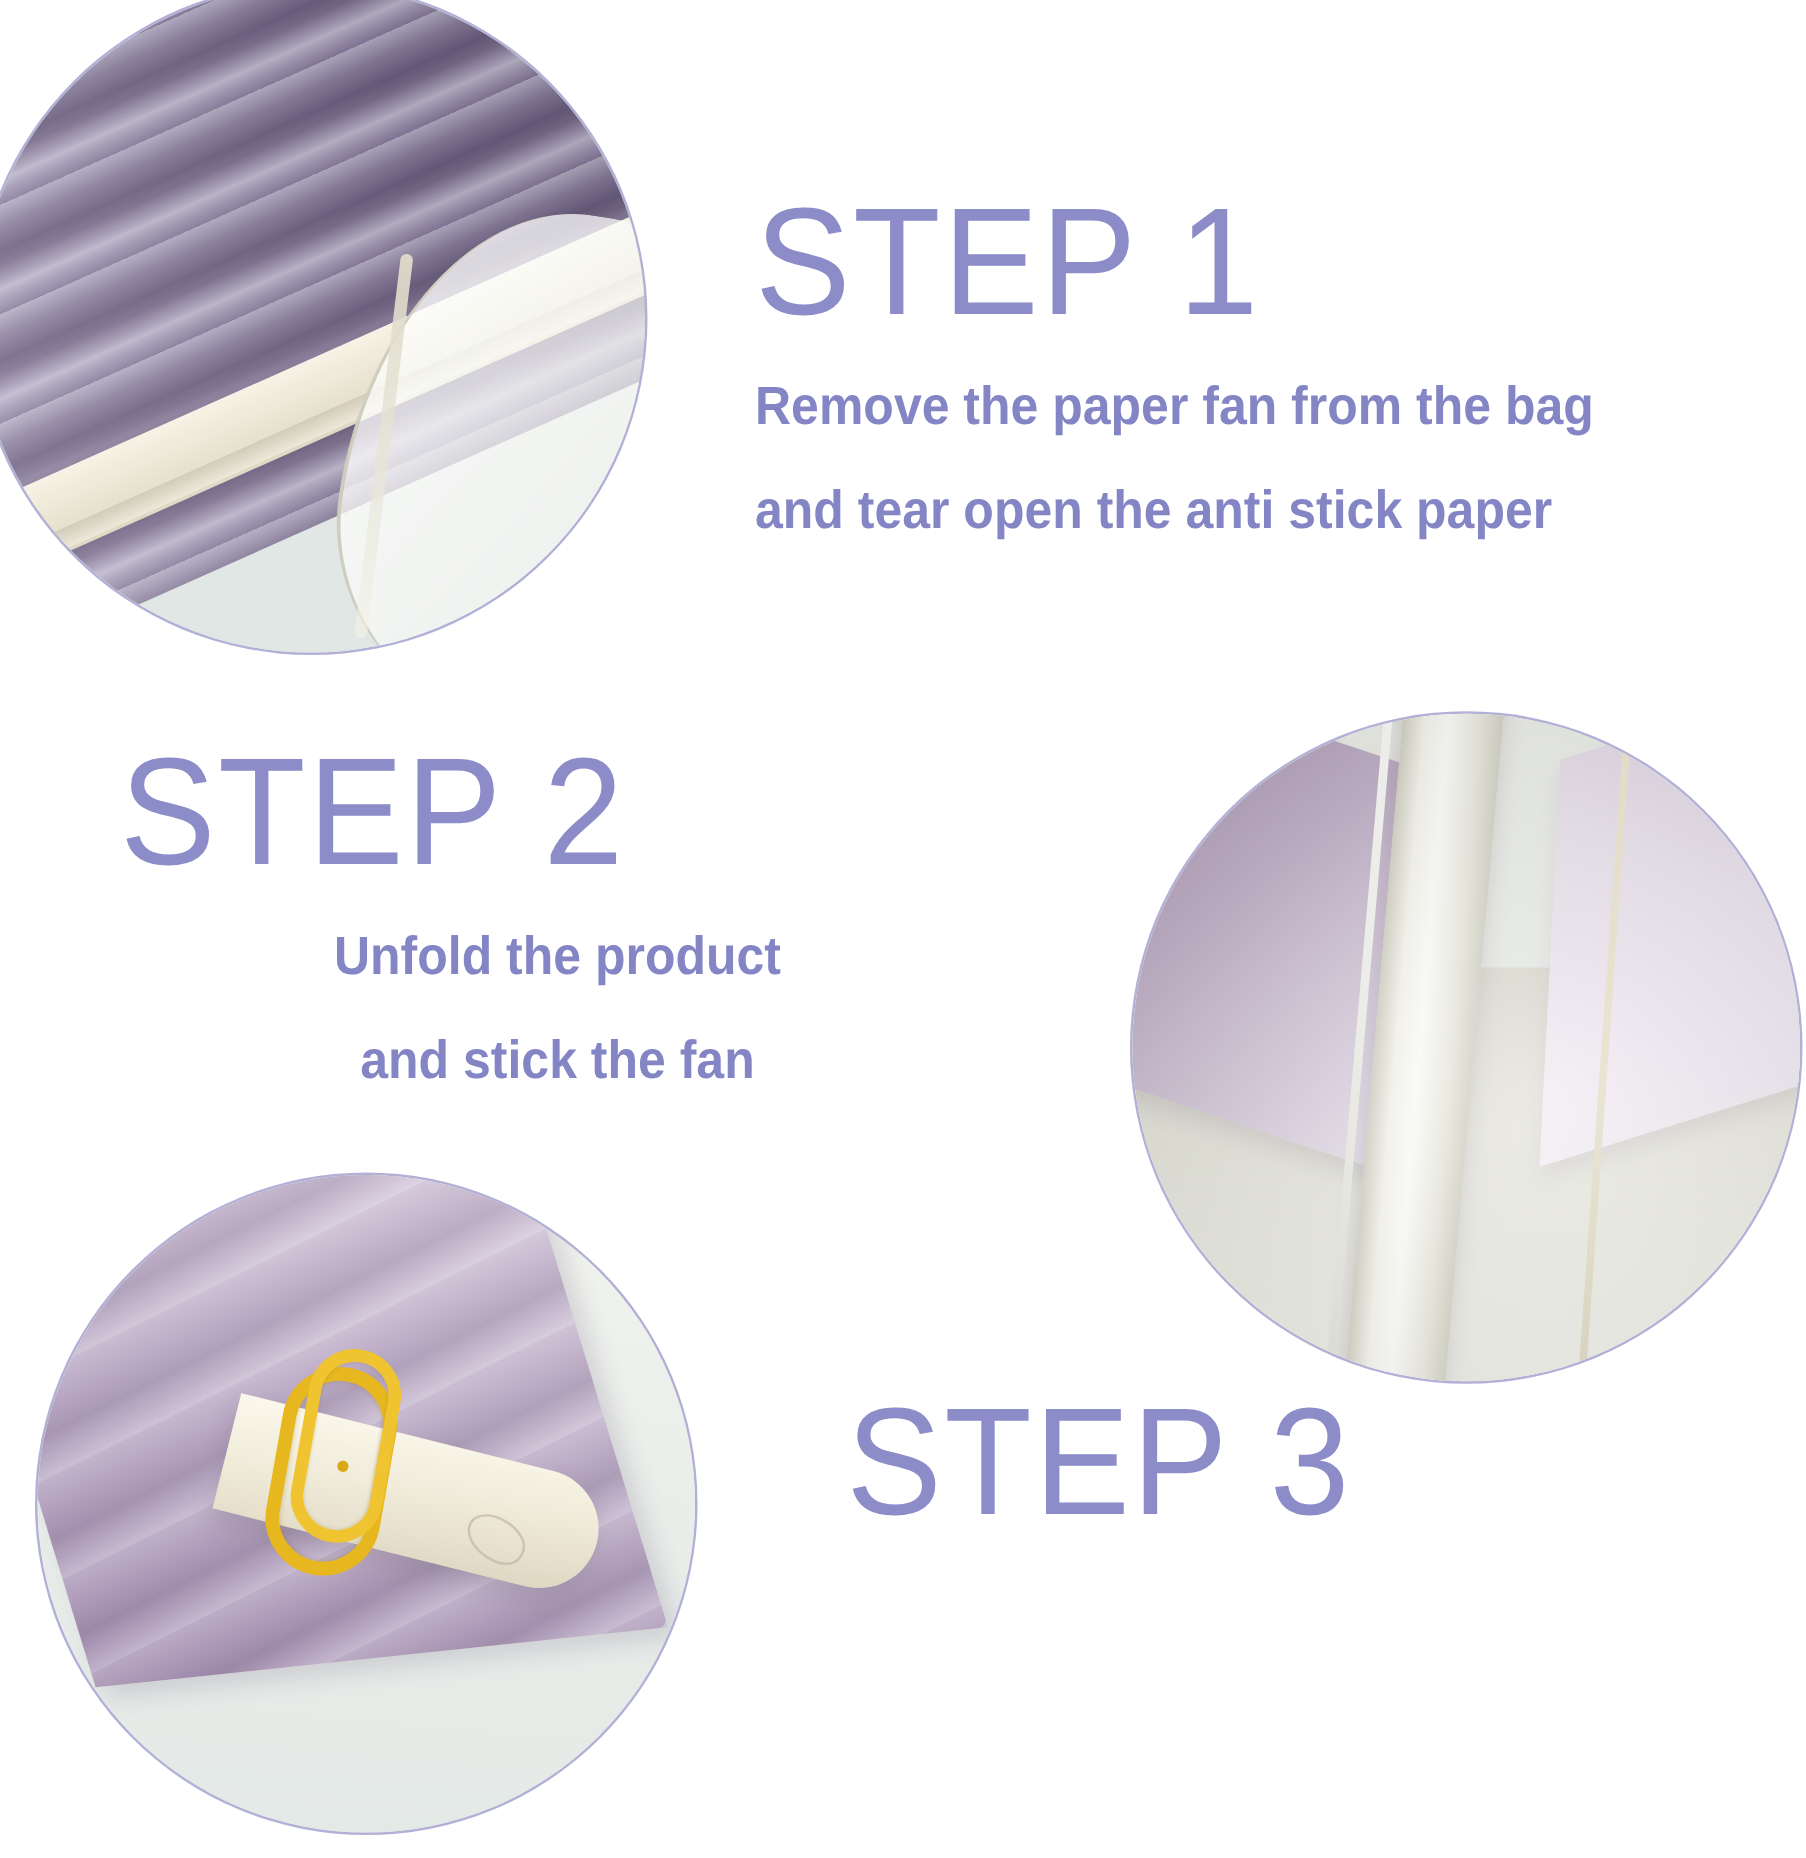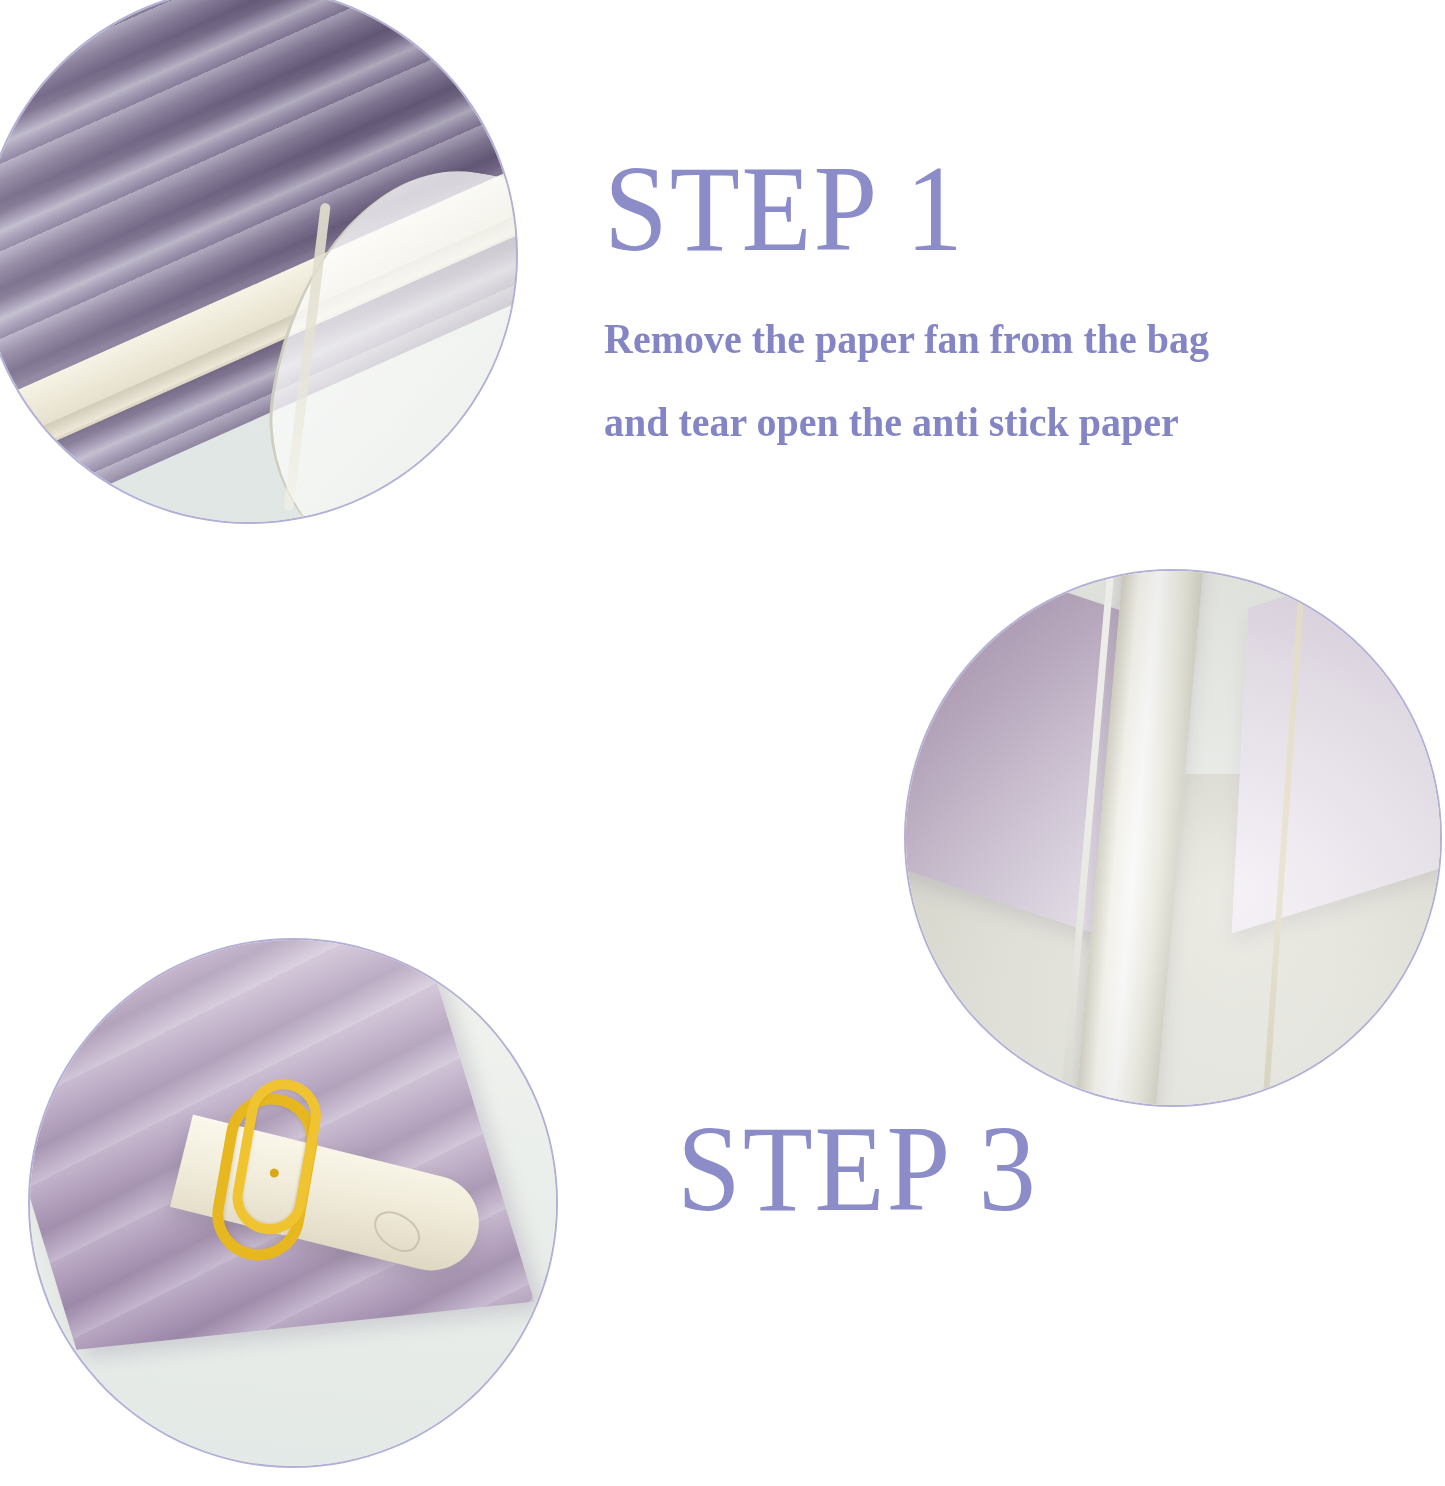"STEP 1" .block { font-family: Liberation Serif, serif -> none }
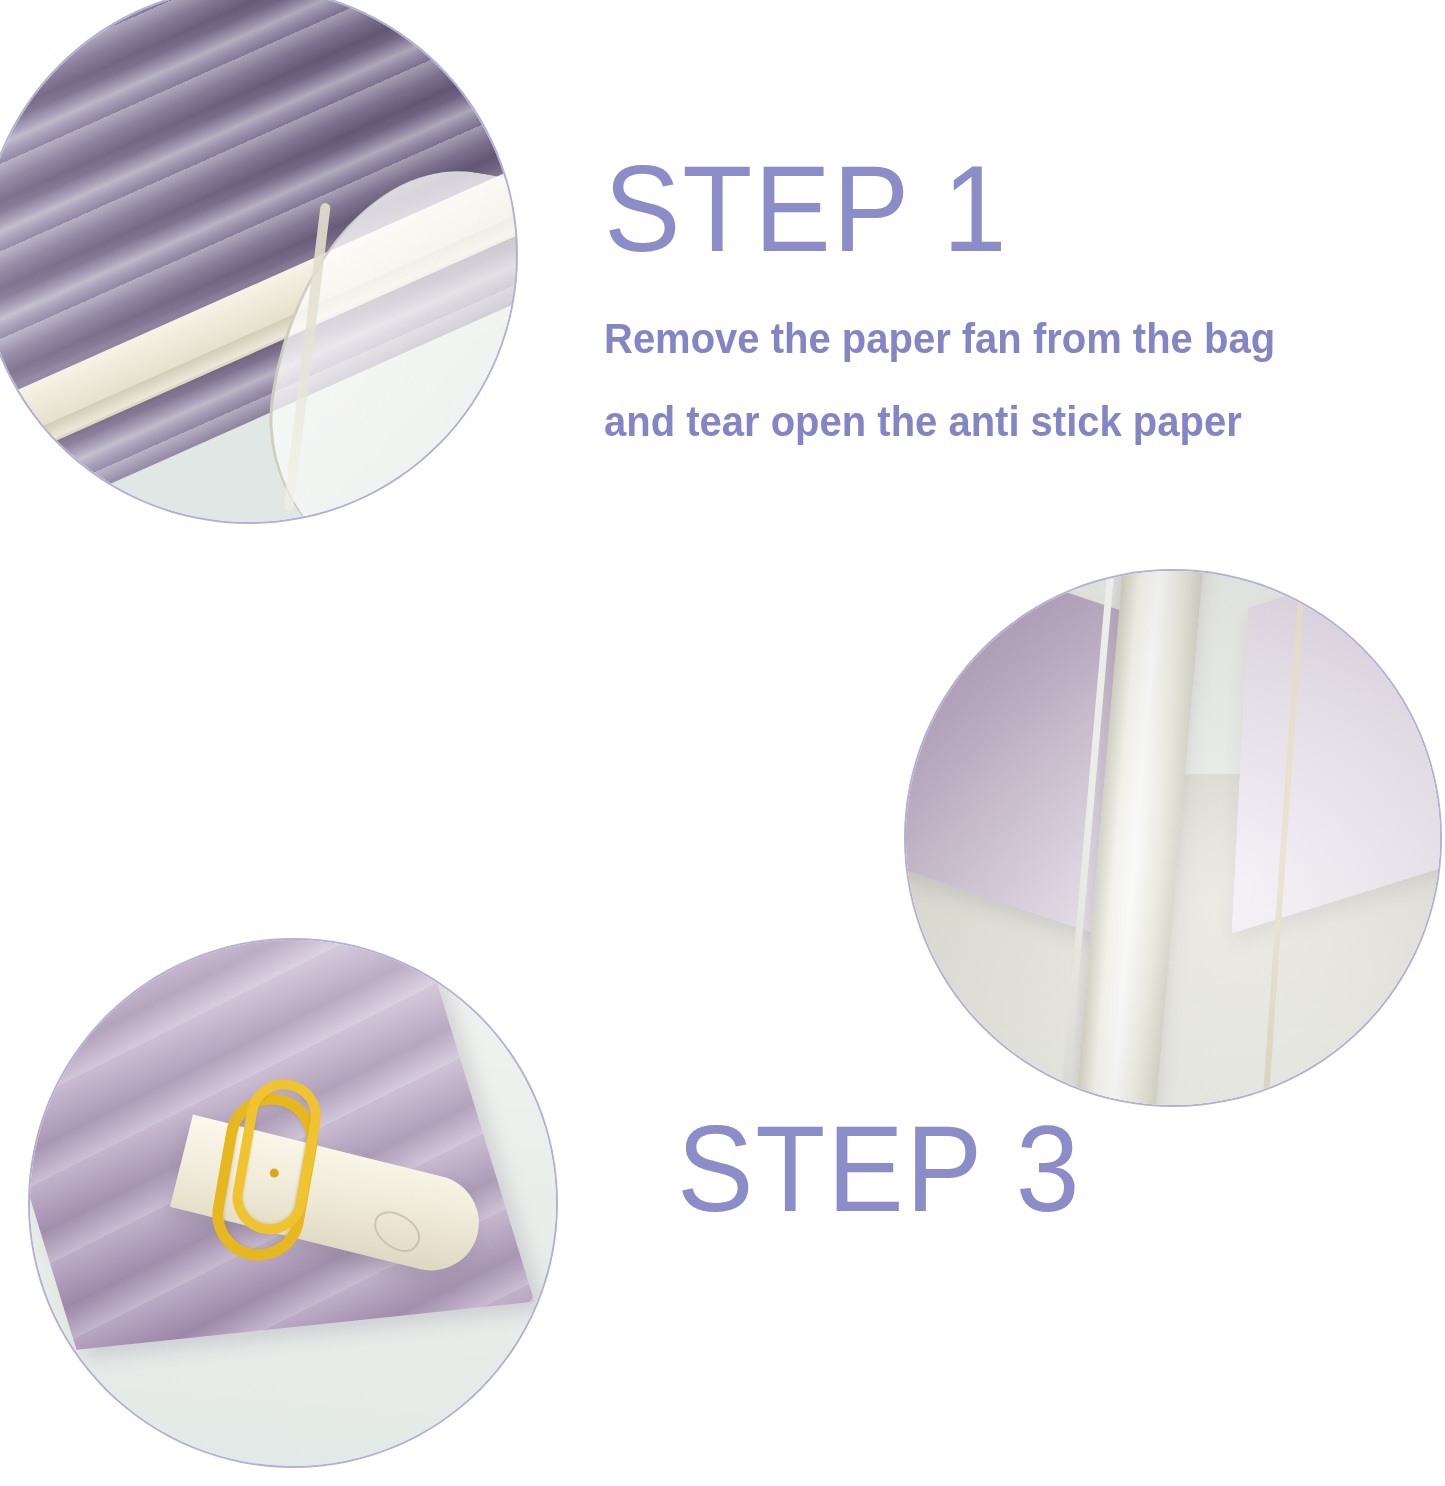"Remove the paper fan from" .lines { margin-top: 47px -> 34px }
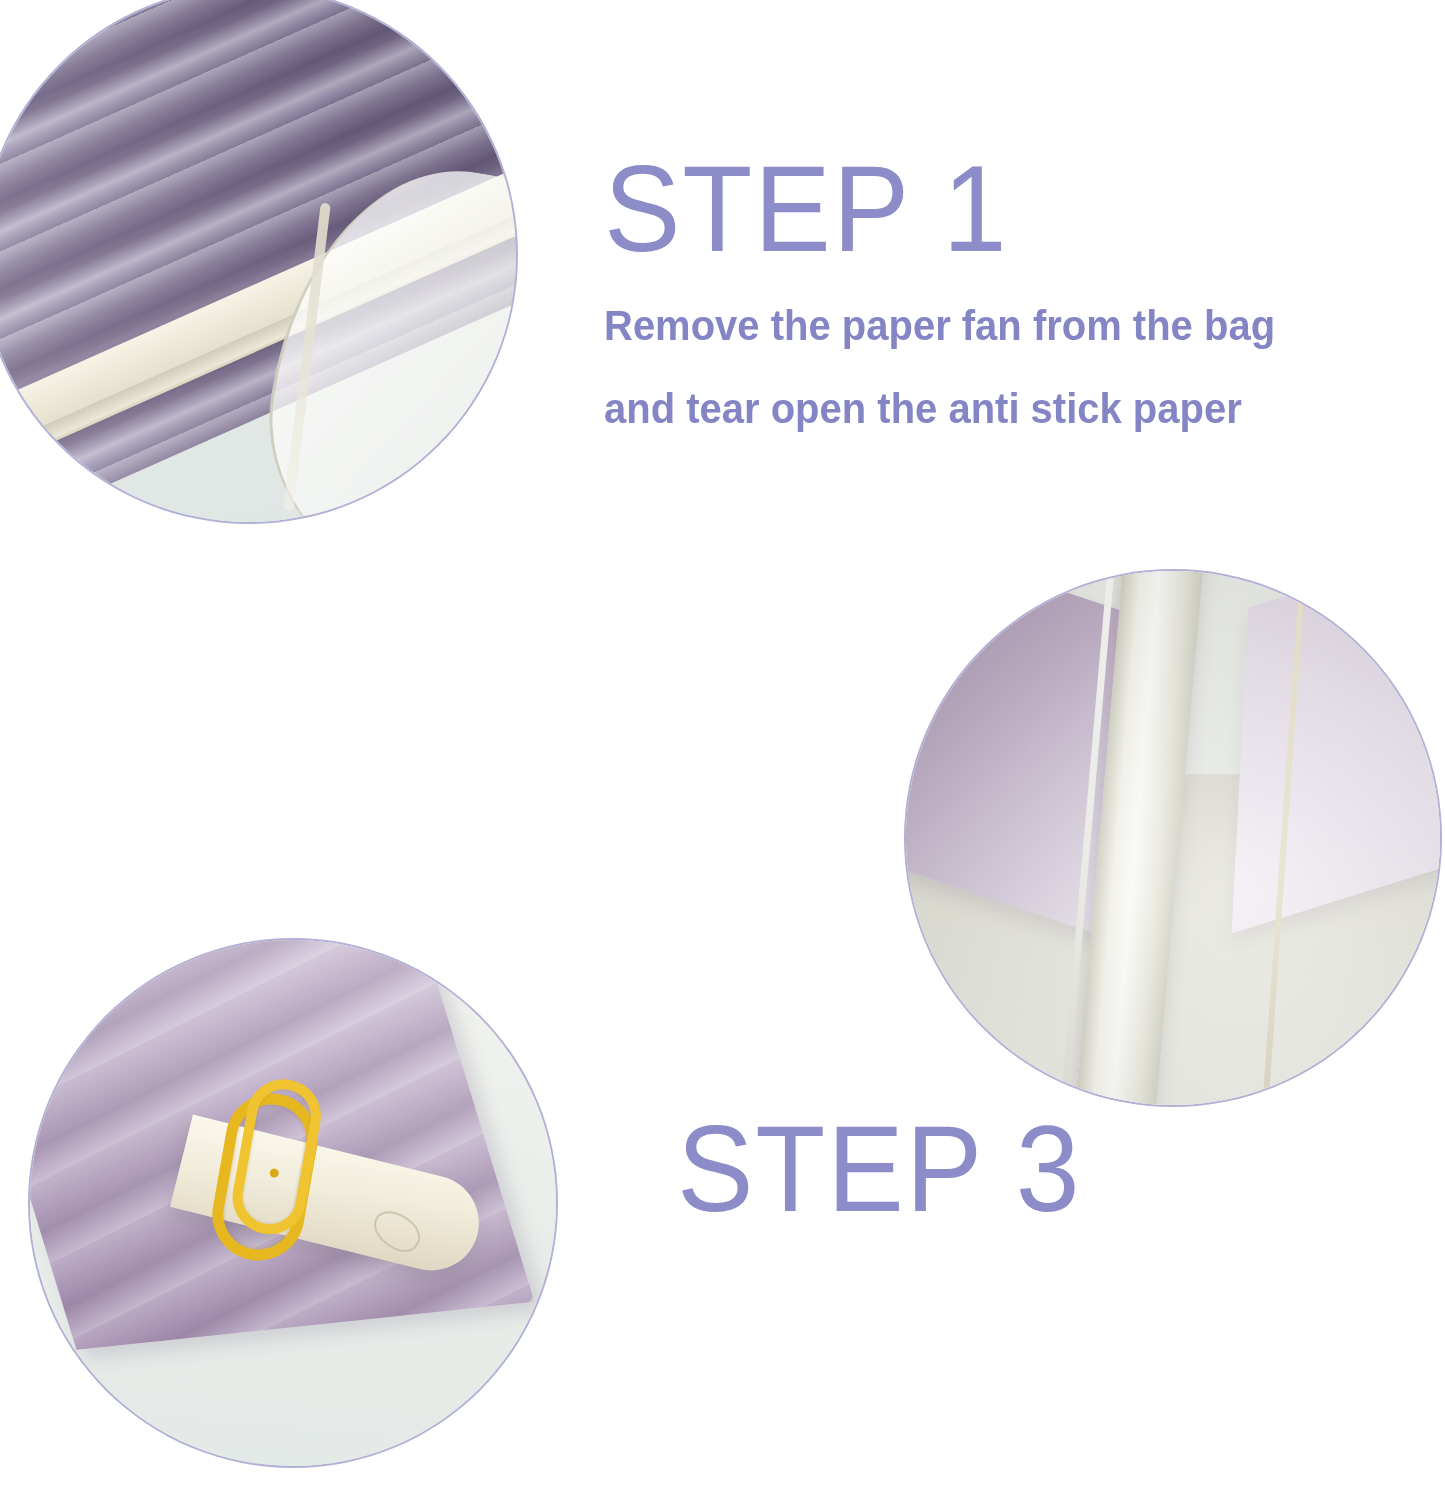"STEP 2" div.block { html: none -> <div> <div>STEP 2</div> <div> <div>Unfold the product</div> <div>and stick the fan</div> </div> </div> }
